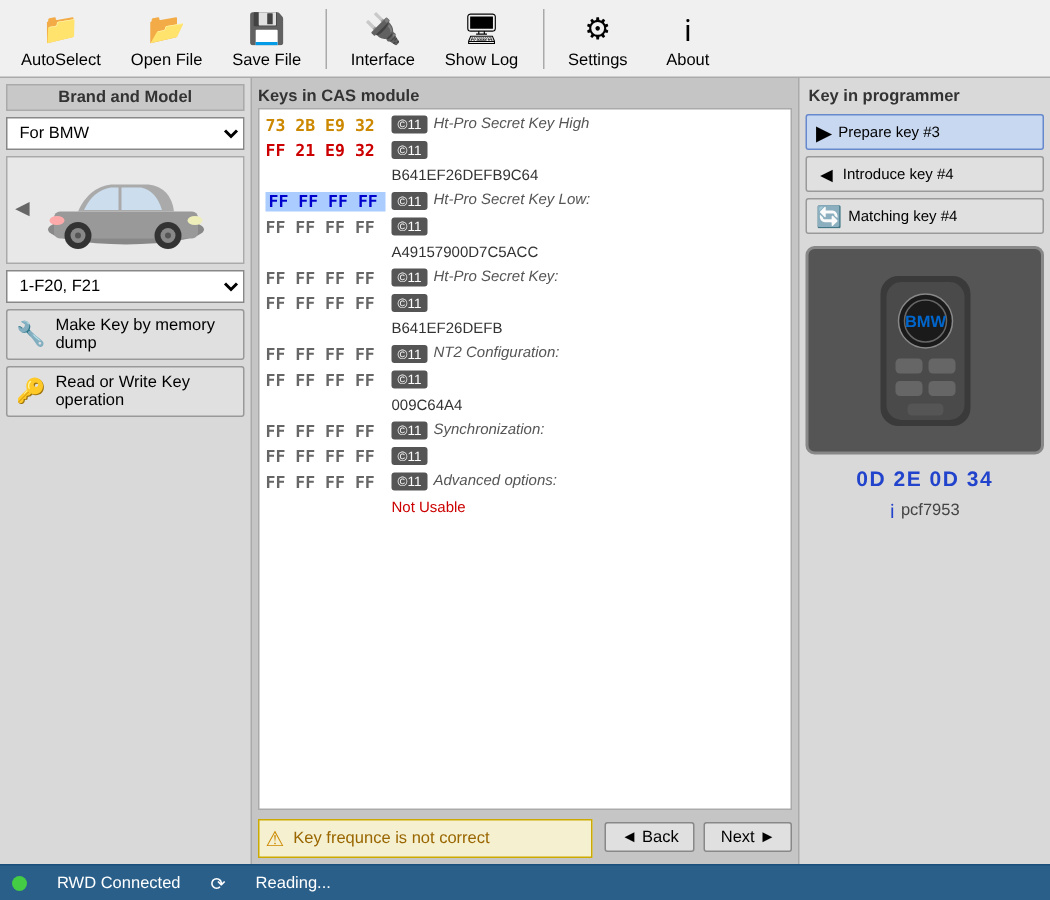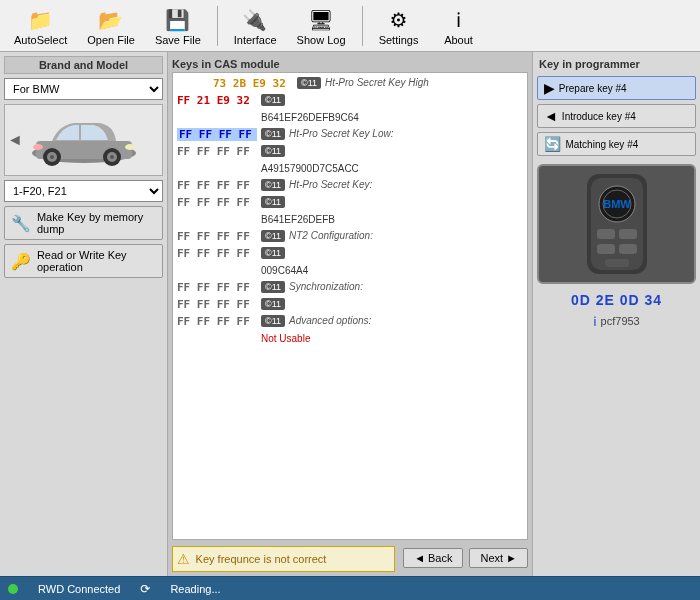"73 2B E9 32" .key-hex.yellow { margin-left: 36px -> none }
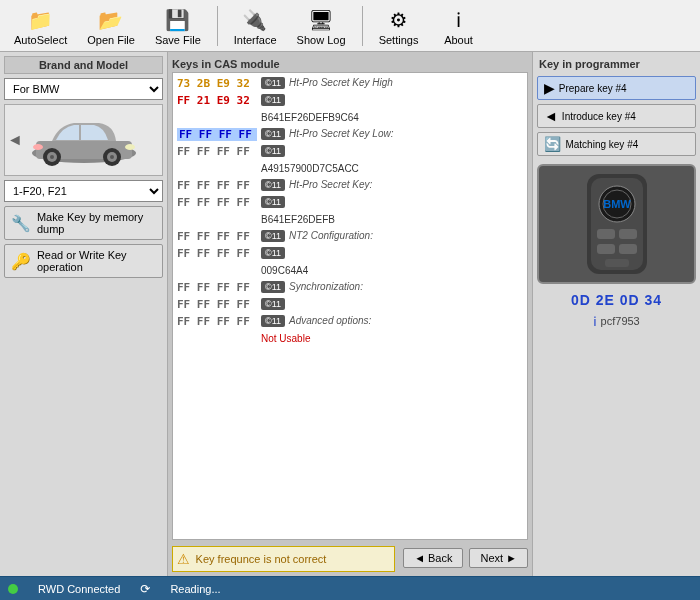"Prepare key #4" span { text: 4 -> 3 }
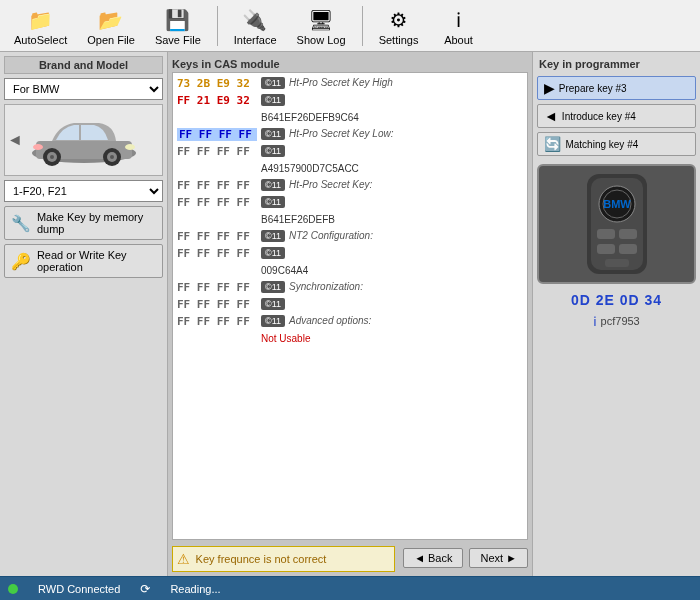"BMW" .key-image-area { height: 120px -> 139px }
